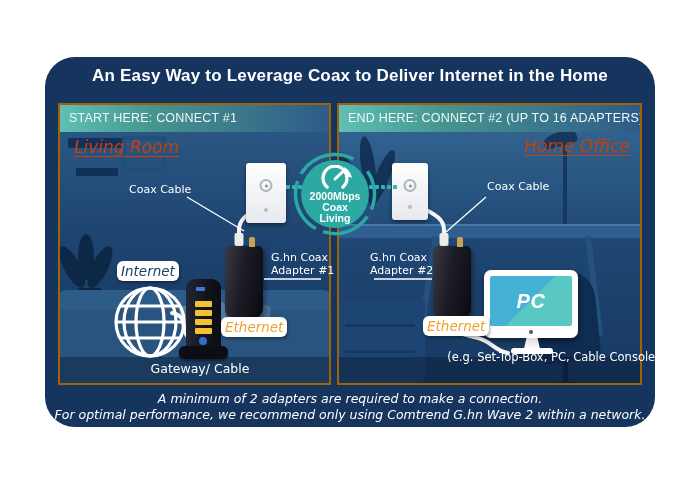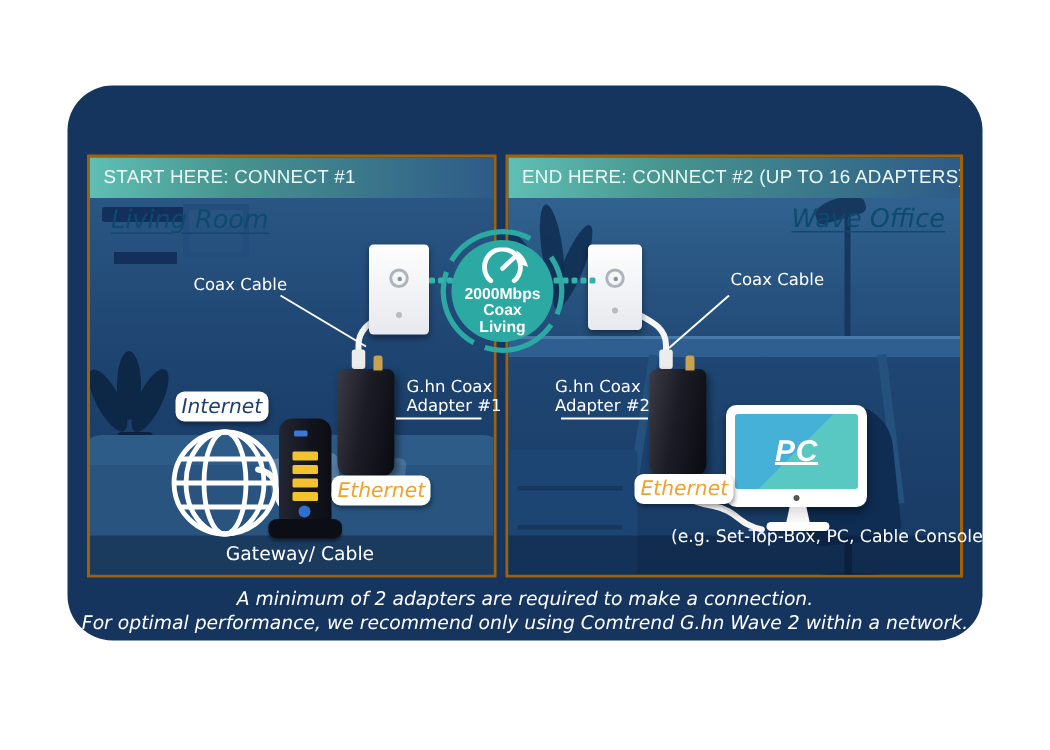"An Easy Way to Leverage" div.title { html: none -> <div>An Easy Way to Leverage Coax to Deliver Internet in the Home</div> }
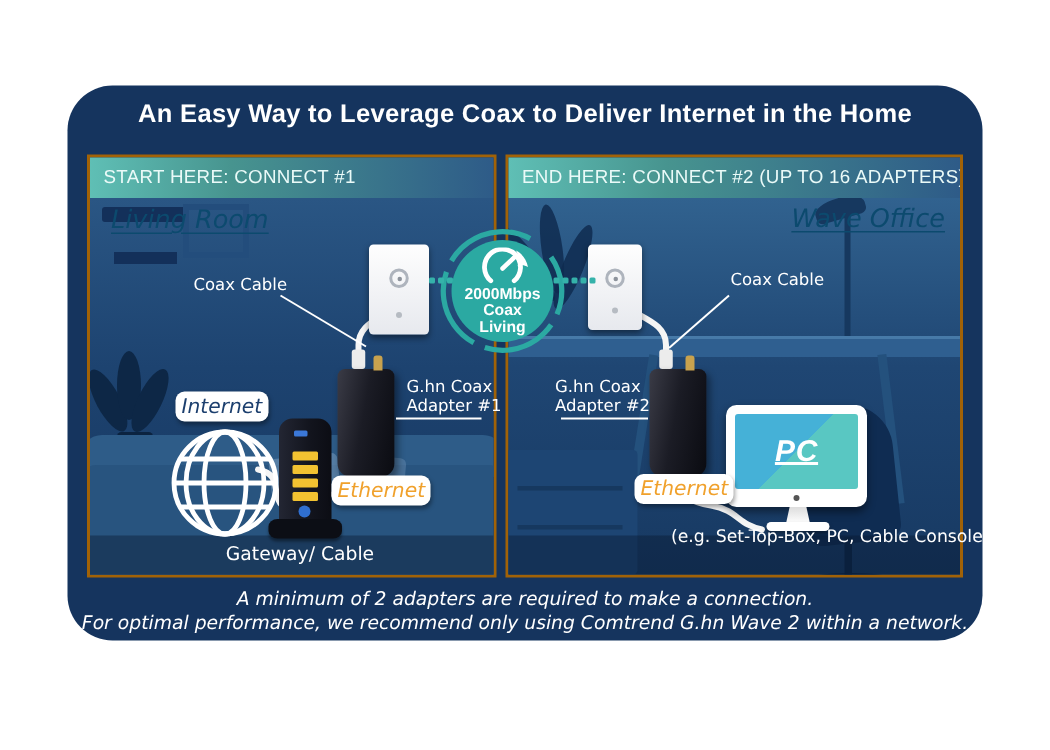"Living Room" .room { color: #0c4a6e -> #c2410c }
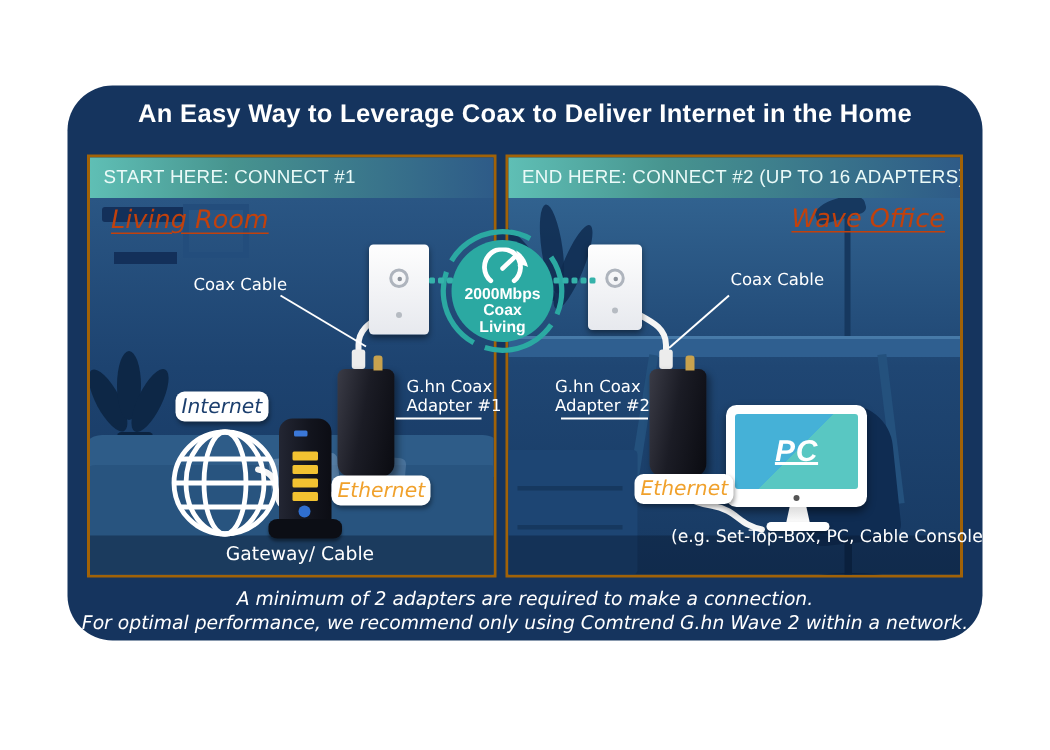"Wave Office" div.room { text: Wave -> Home }
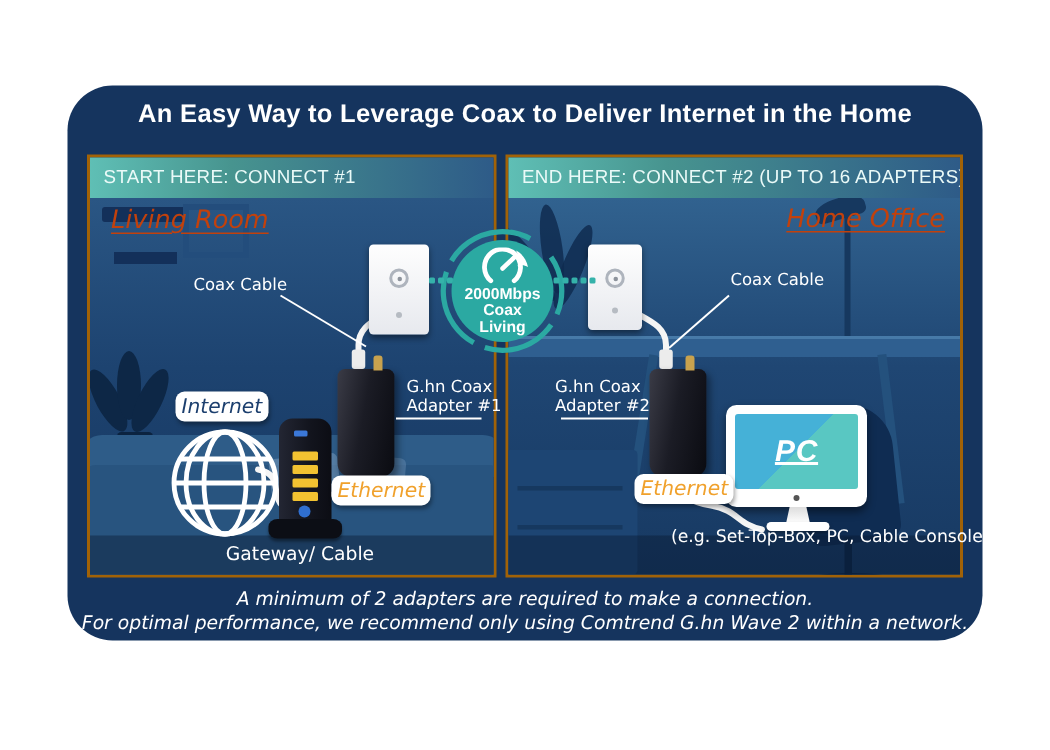"PC" .pc-text { text-decoration: underline -> none }
